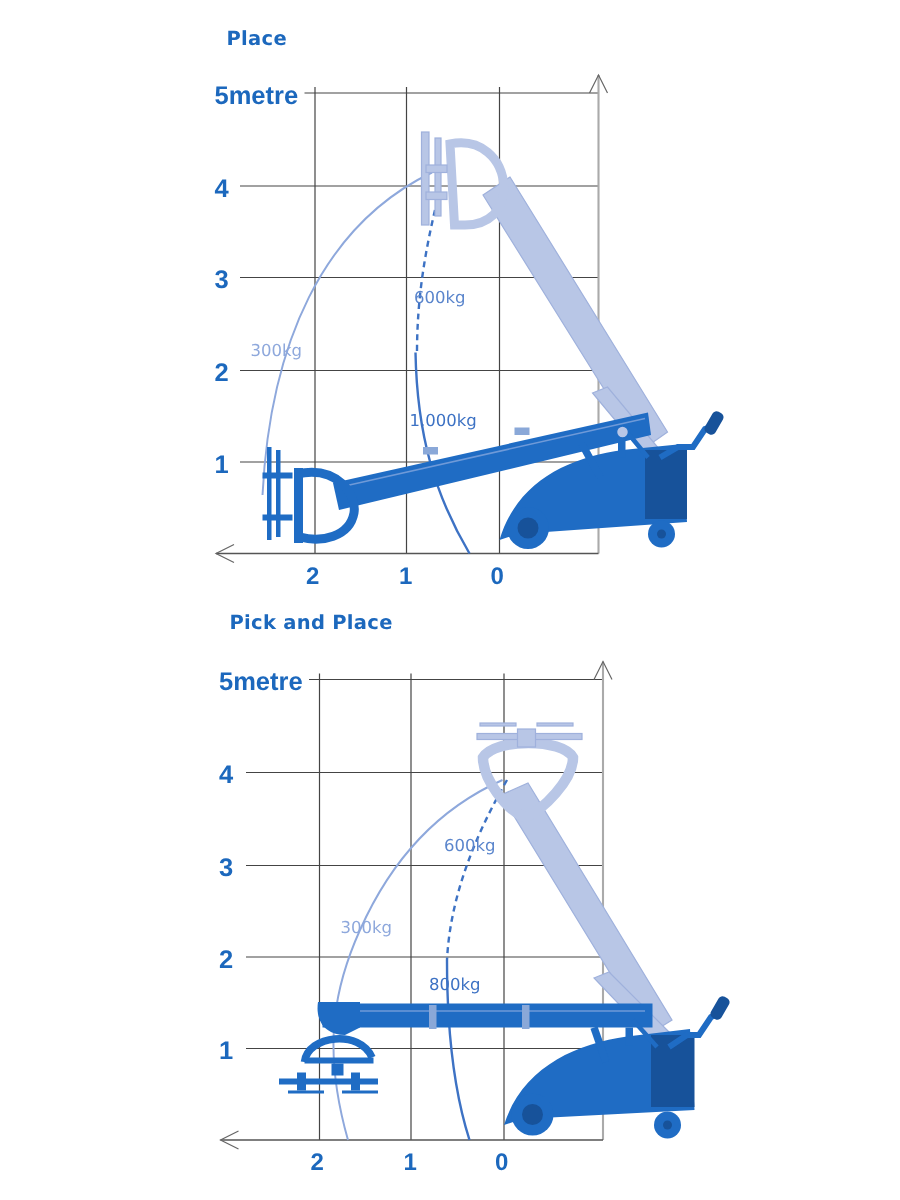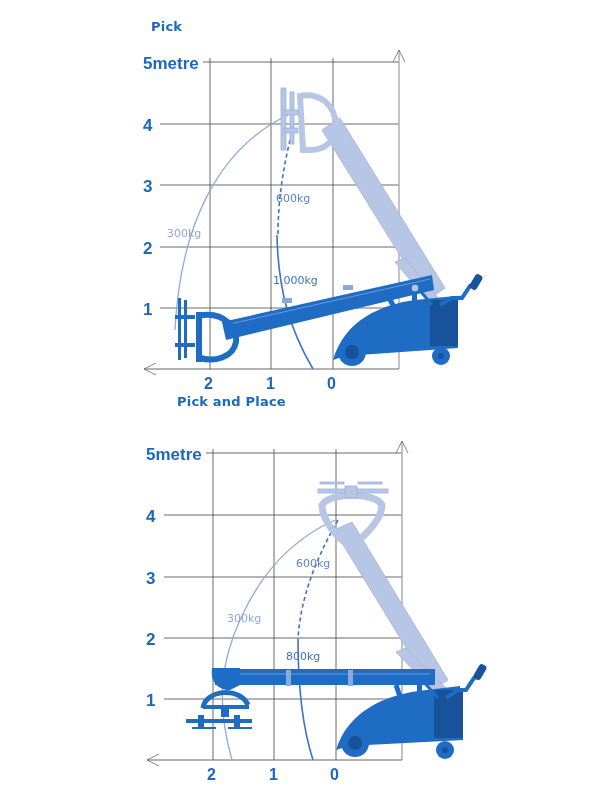"Pick" div.title { text: Pick -> Place }
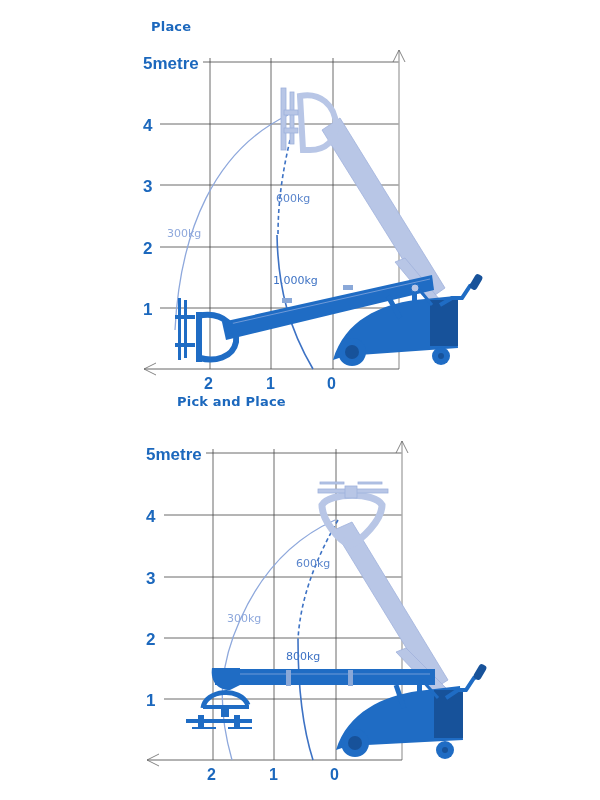"Pick and Place" div.title { margin-left: 24px -> none; top: 394px -> 408px }
